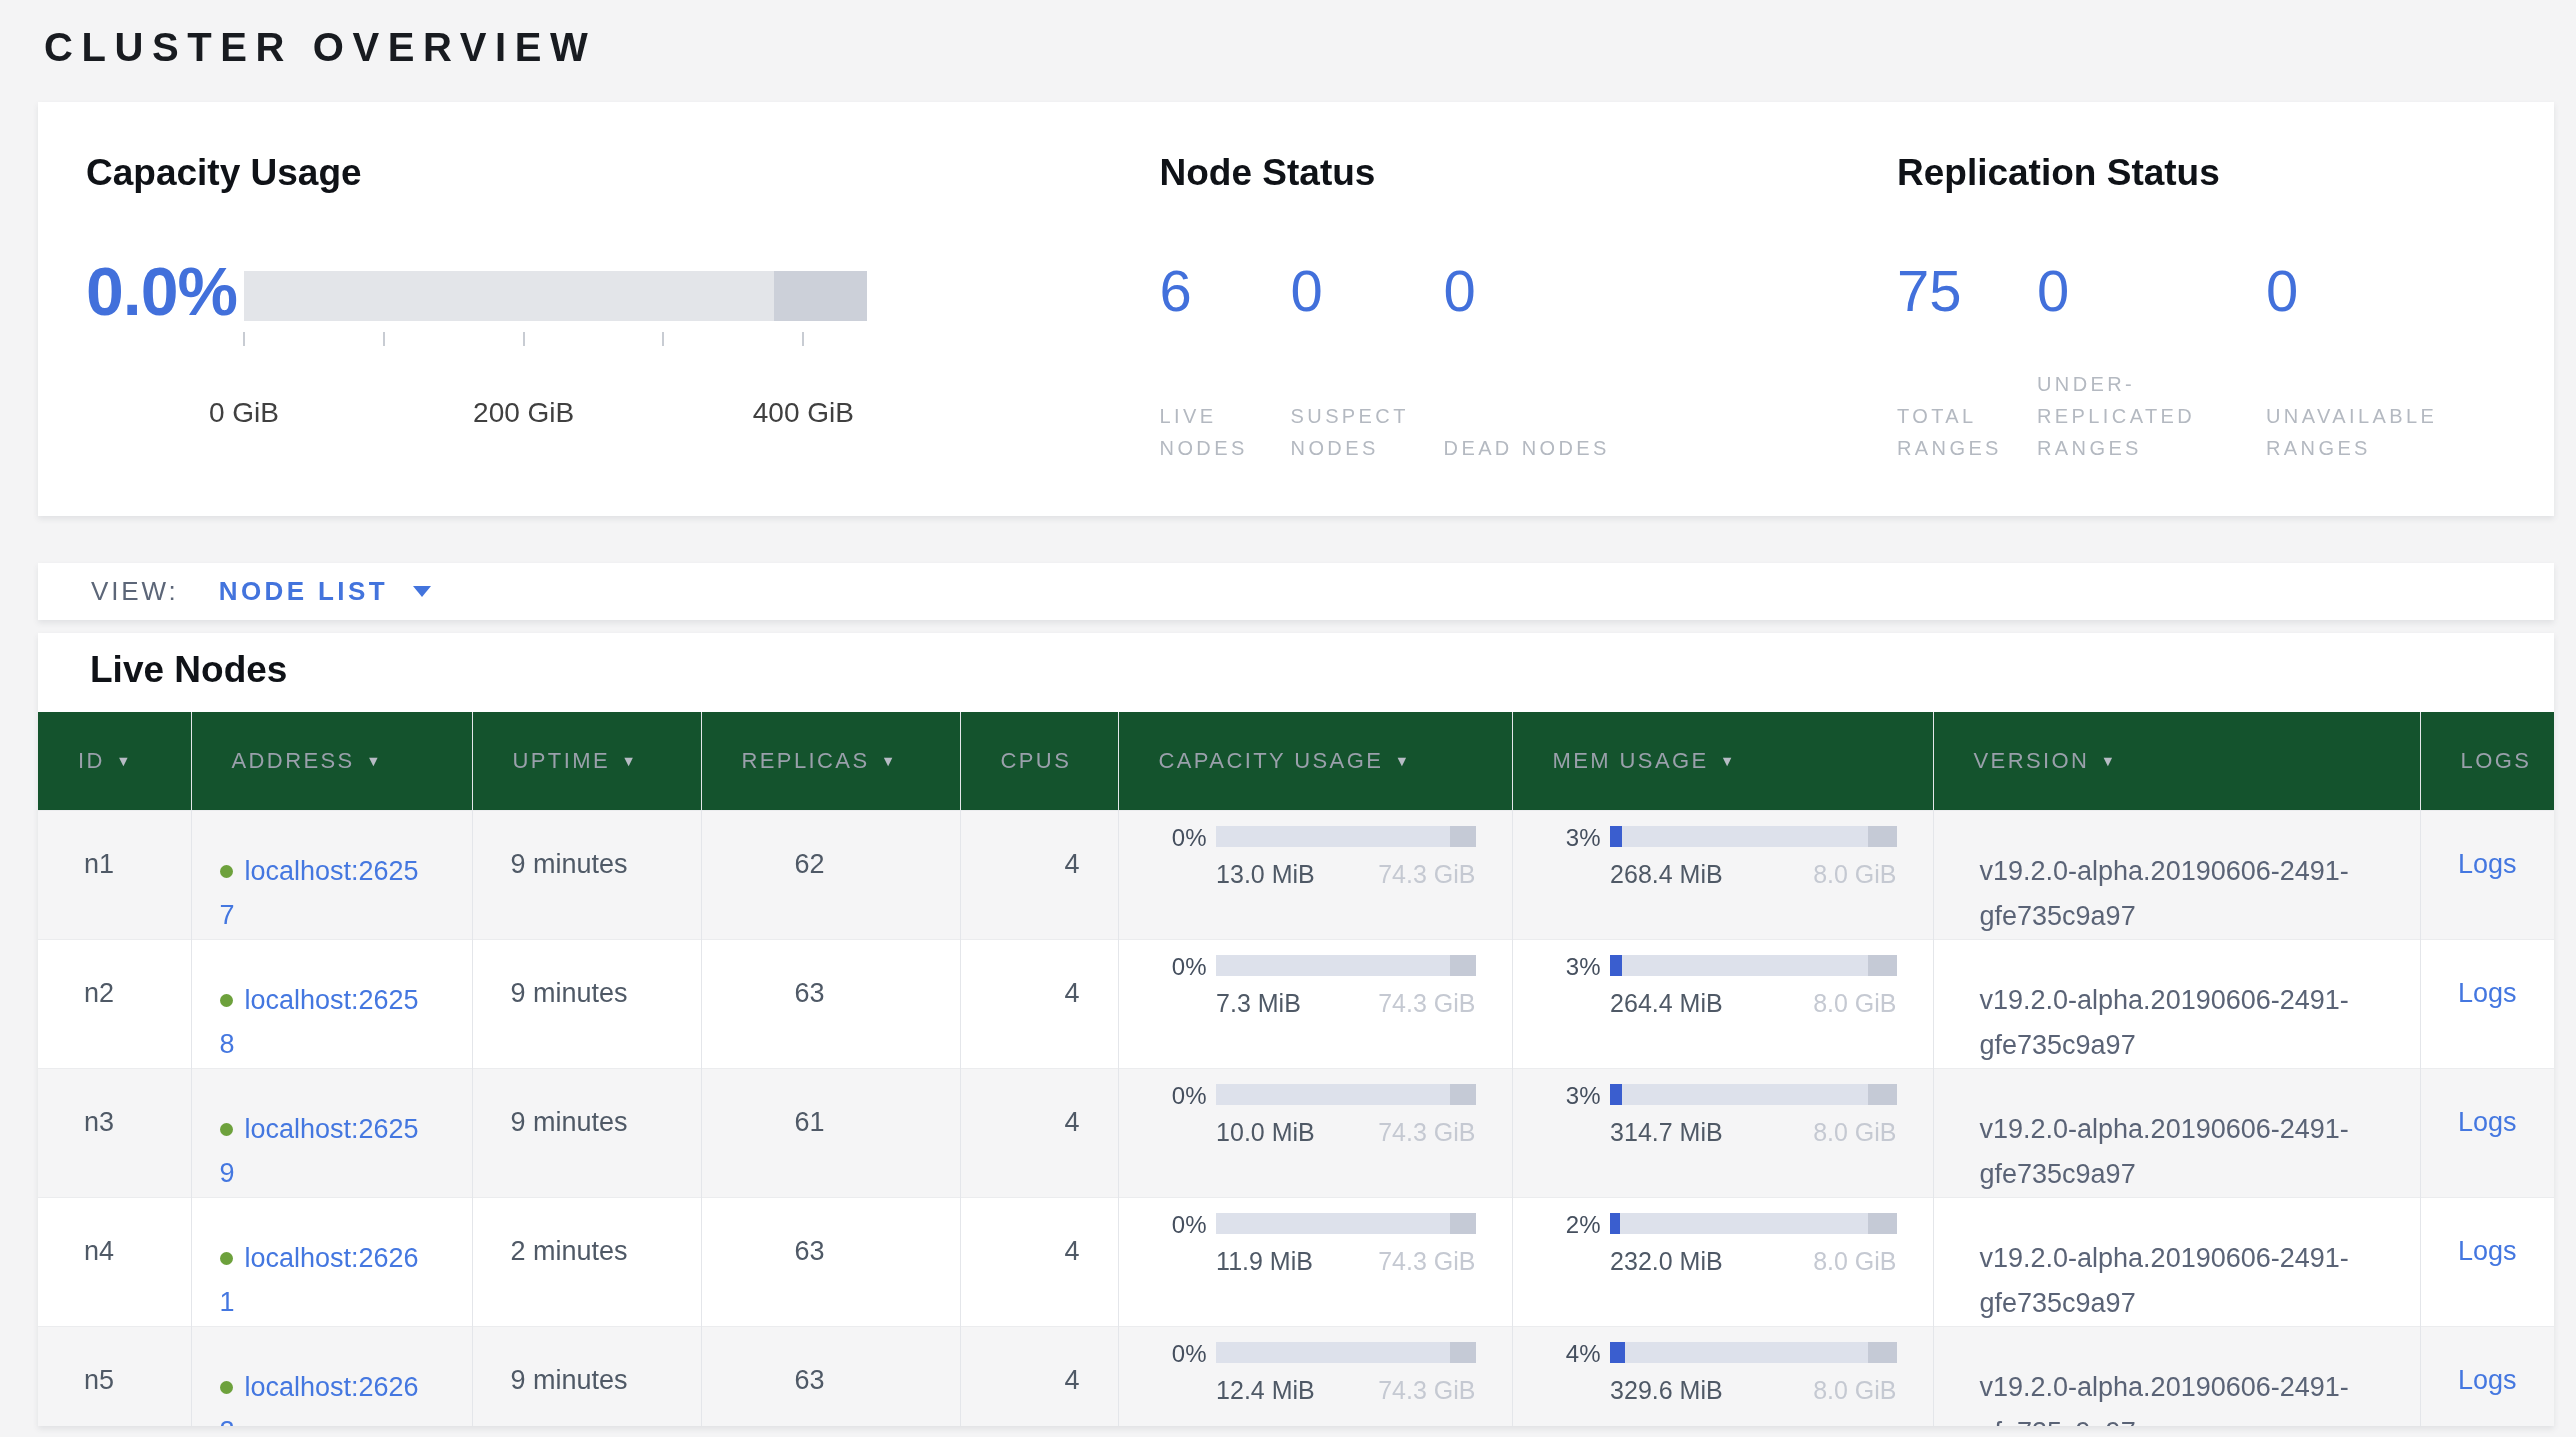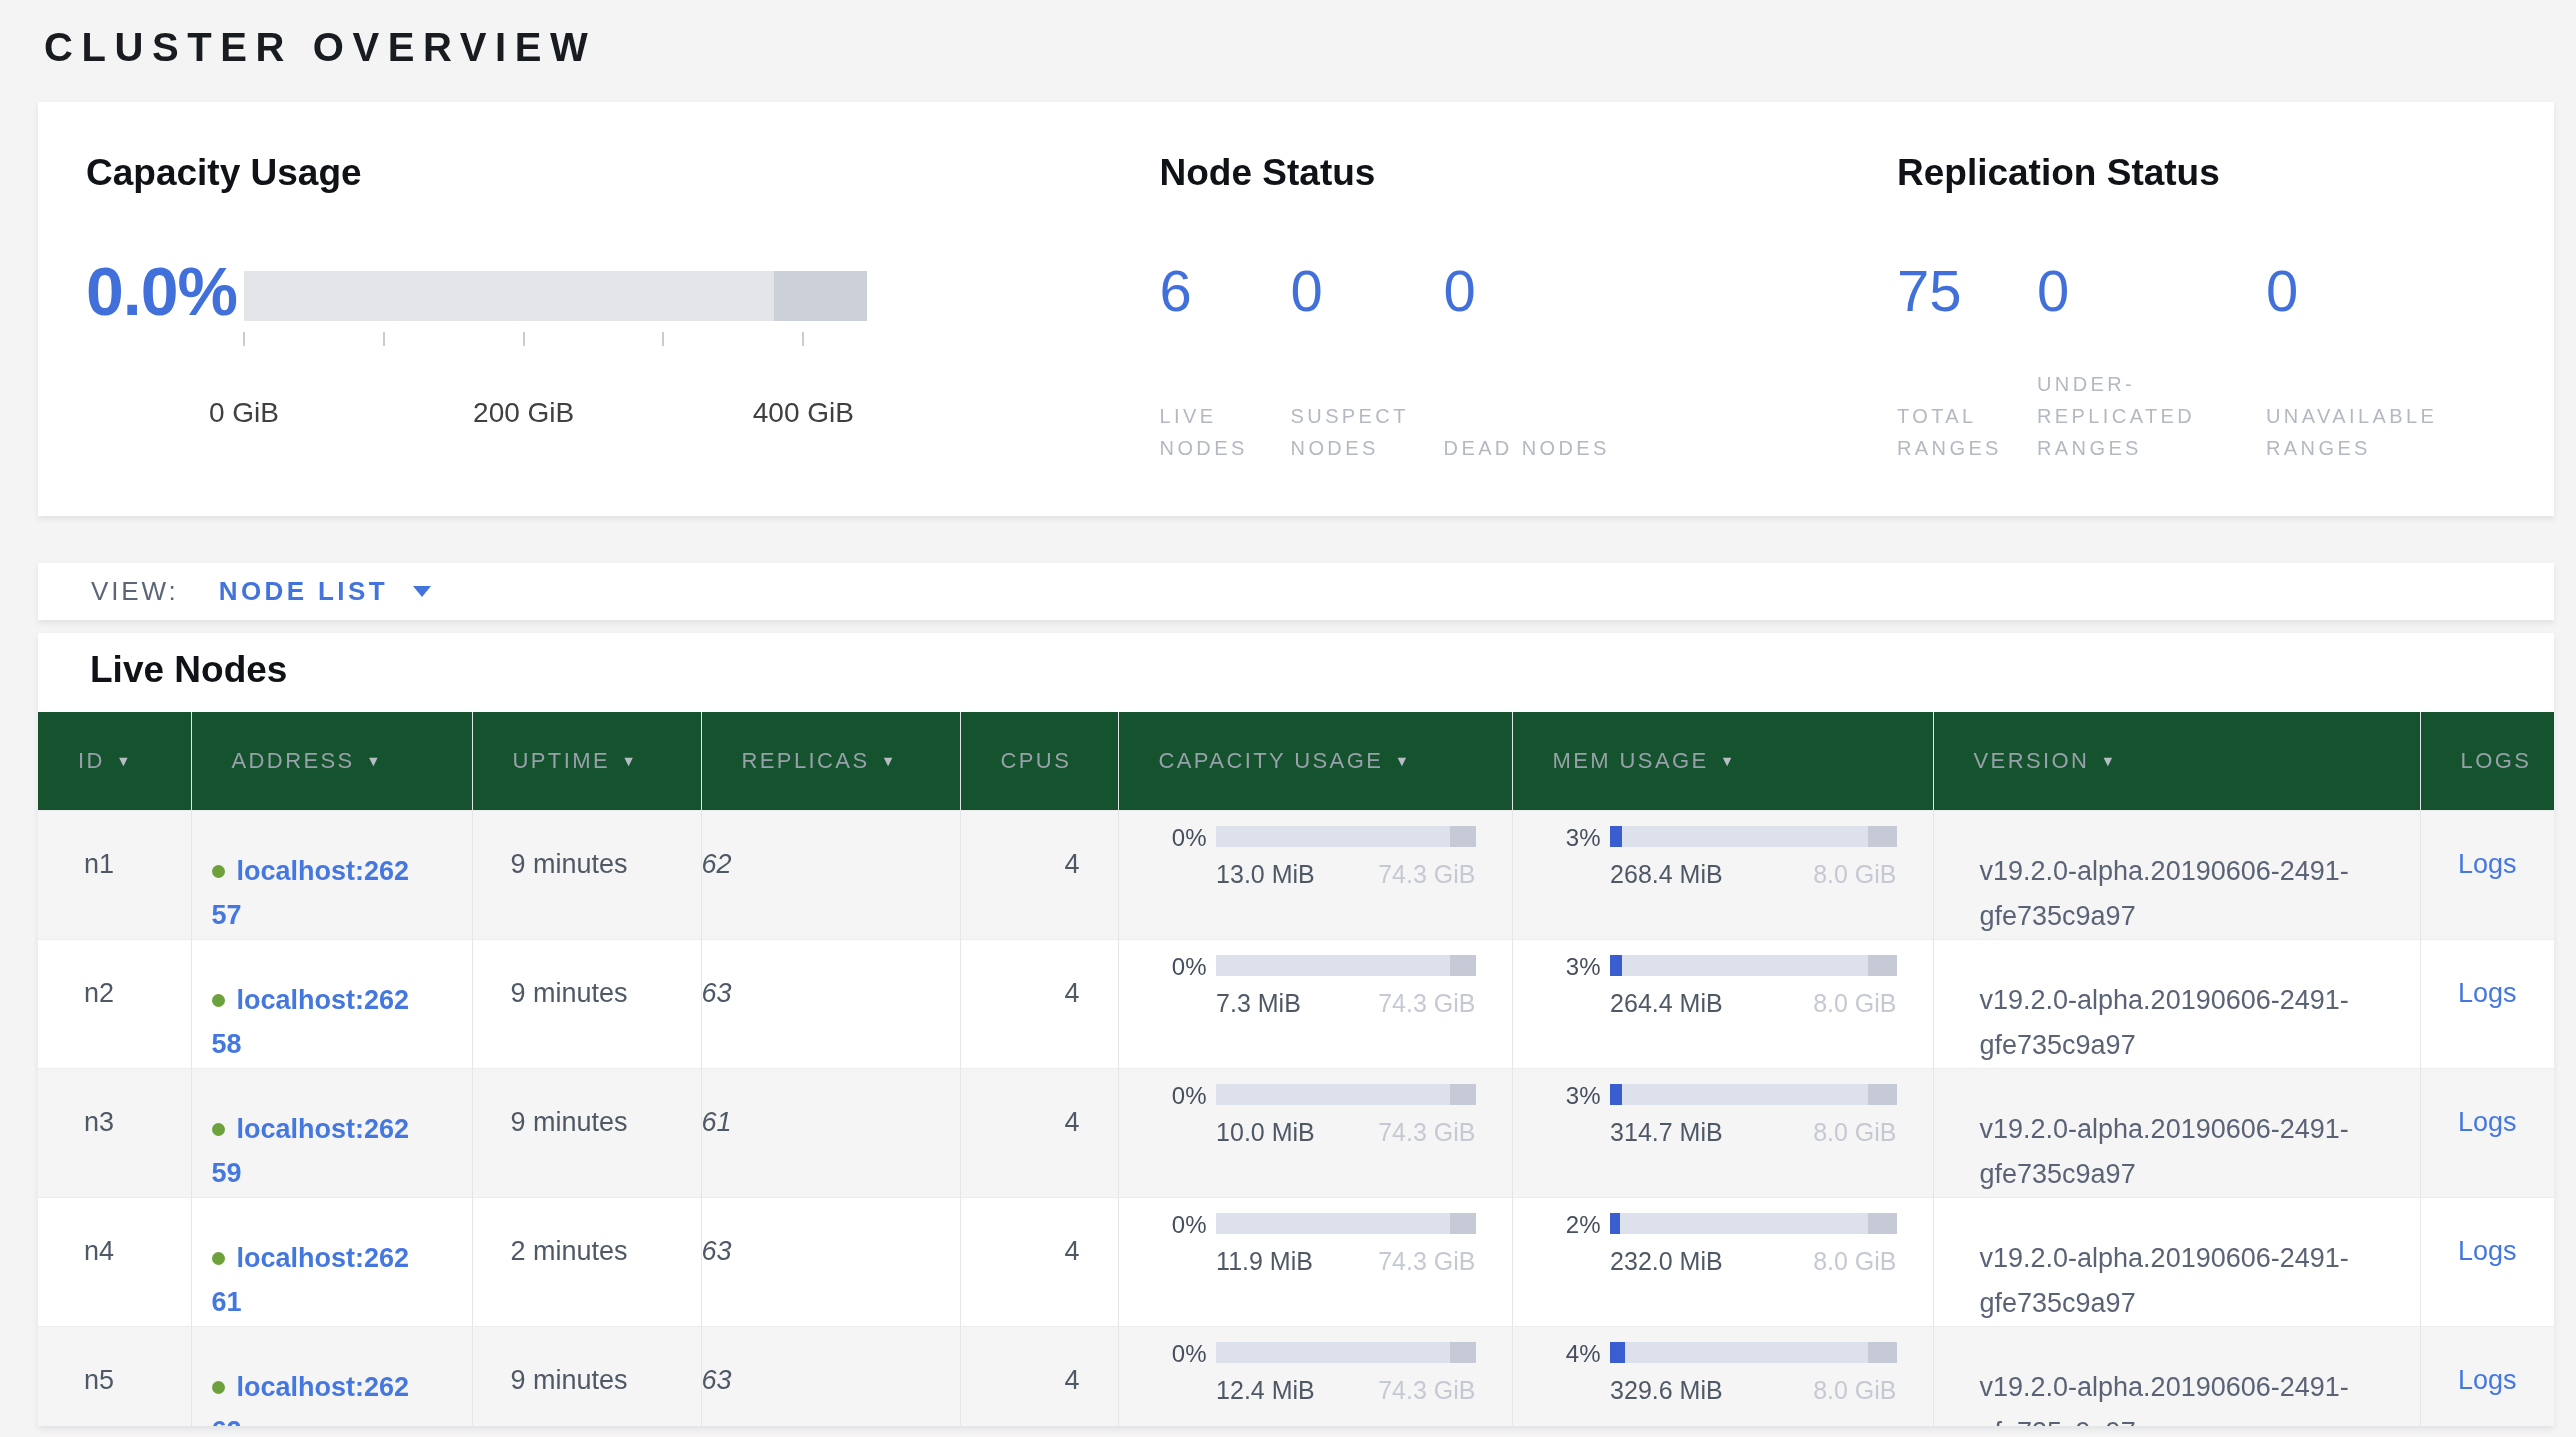"localhost:26257" td.c-addr { font-weight: bold -> none; padding-left: 20px -> 28px }
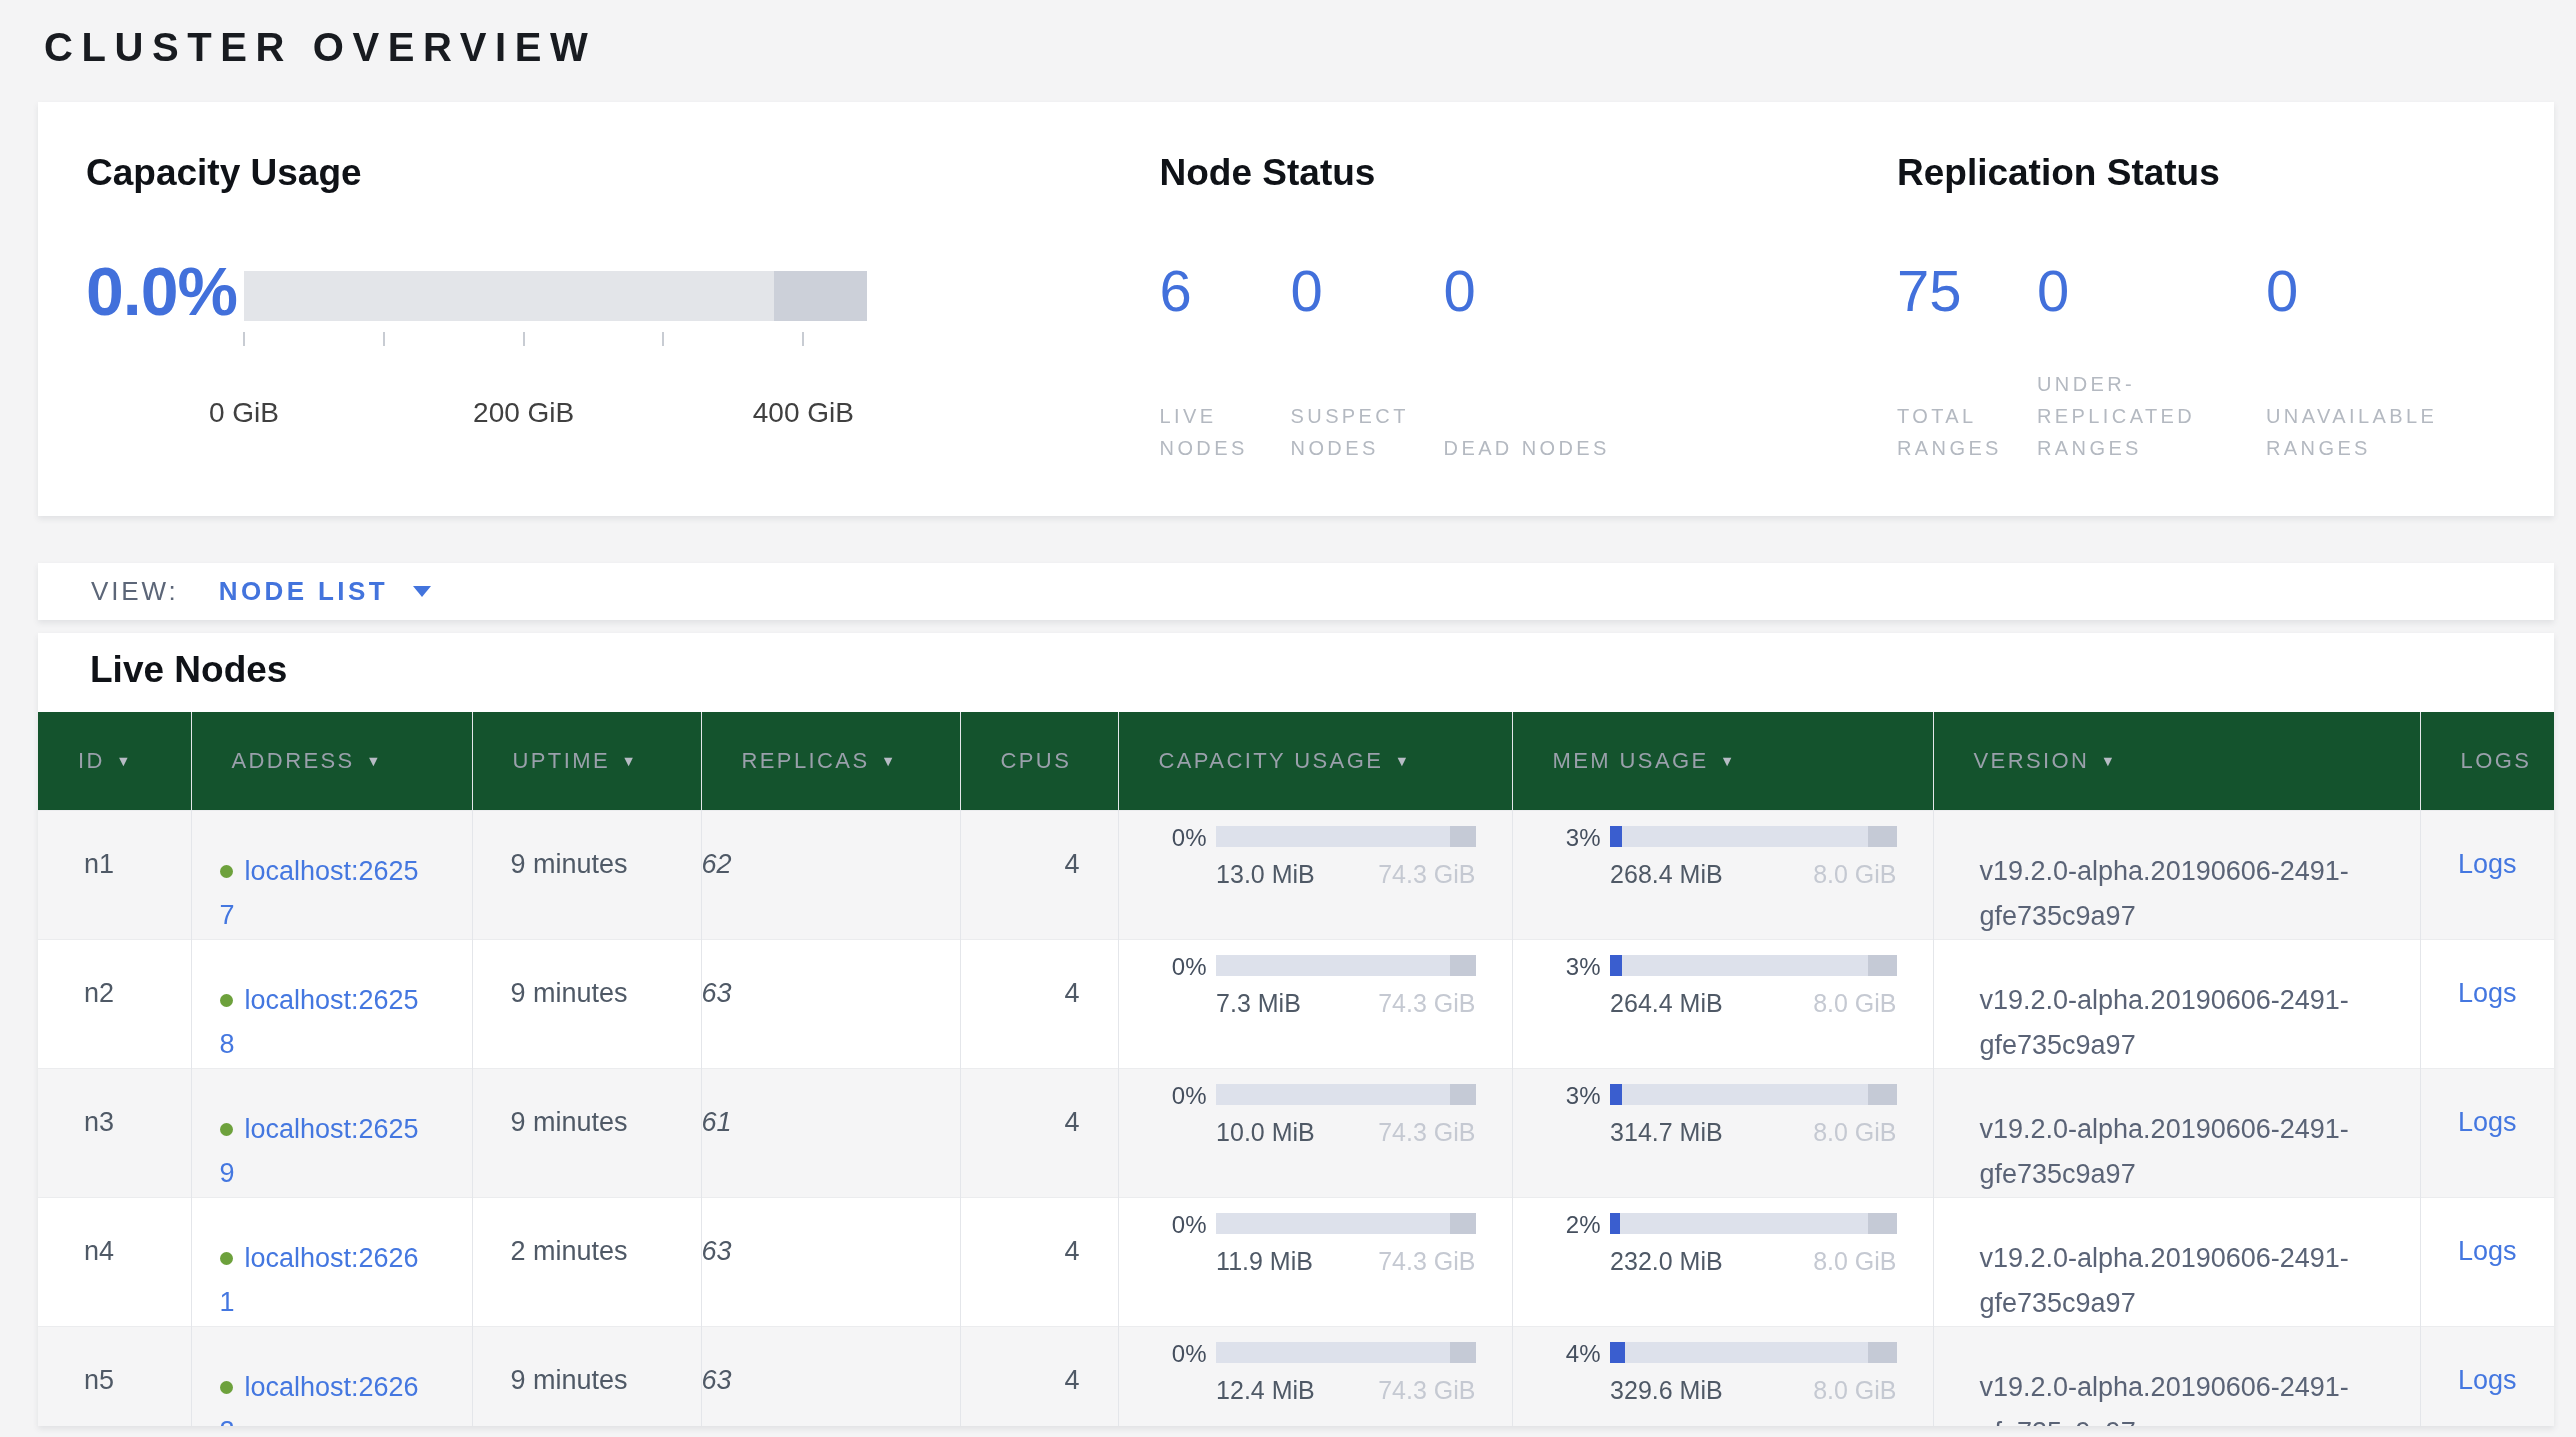"62" td.c-replicas { font-style: italic -> none; text-align: left -> center }
